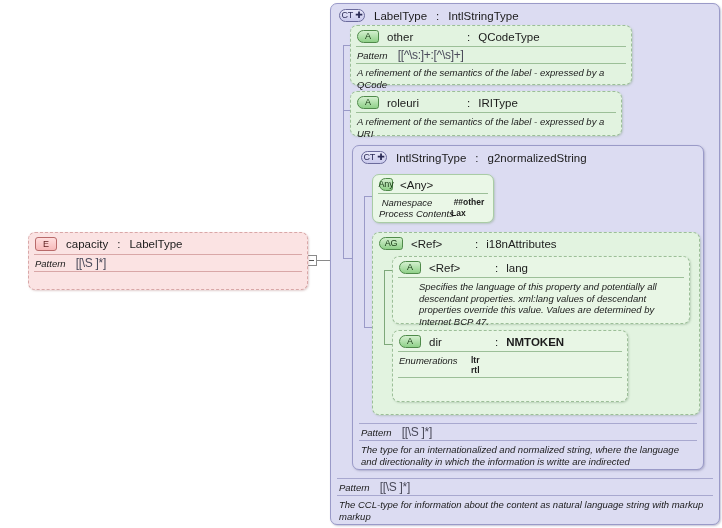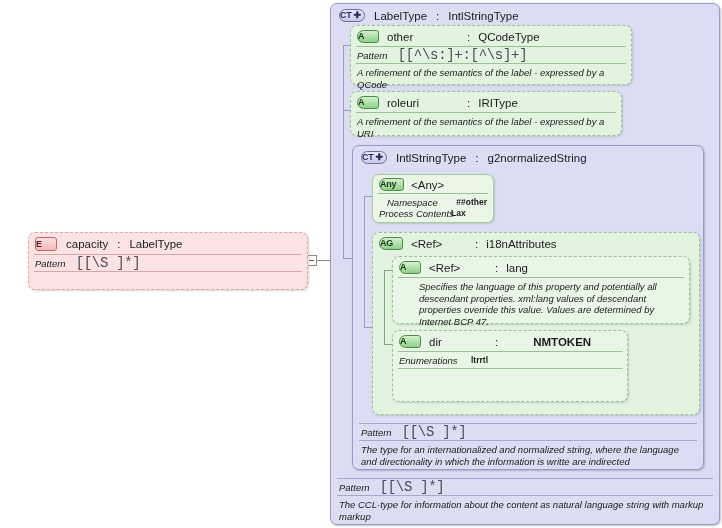"CT" .badge { font-weight: bold -> normal; justify-content: flex-start -> center }
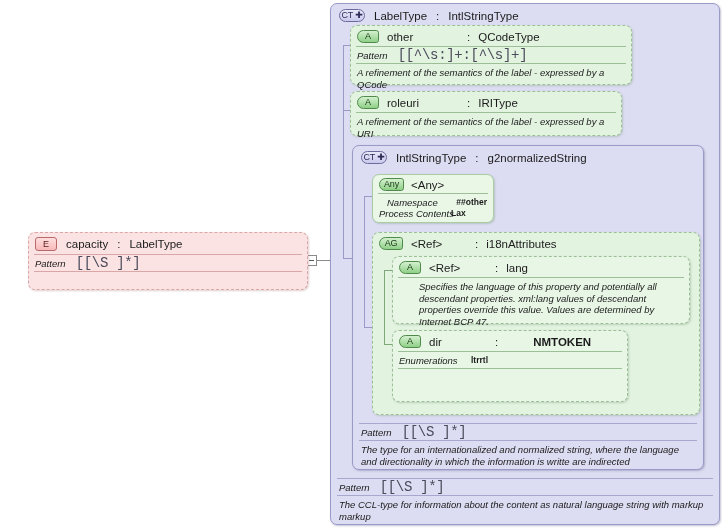"[[^\s:]+:[^\s]+]" .mono-tight { font-family: Liberation Mono, monospace -> Liberation Sans, sans-serif; font-size: 14px -> 12px }
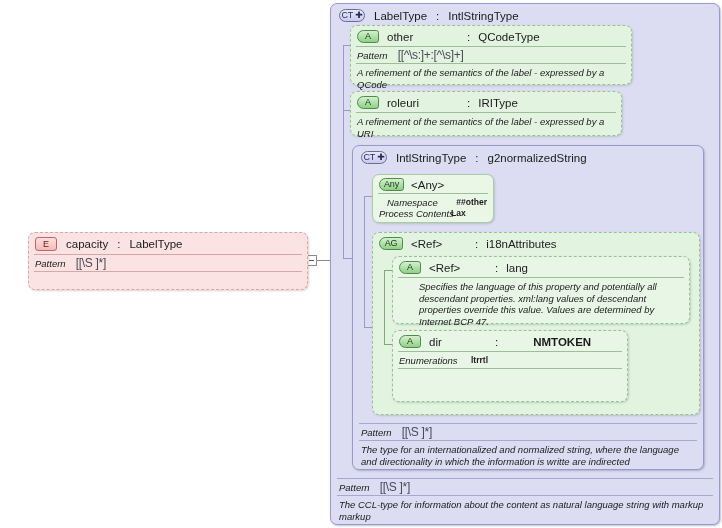"Any" span.badge { width: 25px -> 14px }
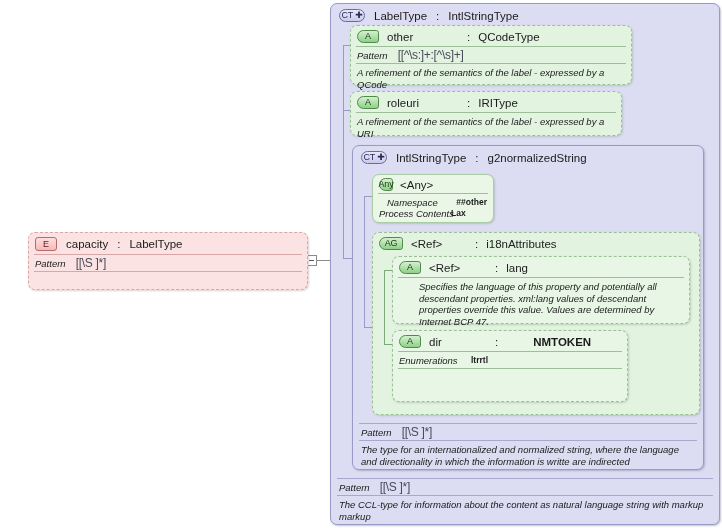"Namespace" div.facet-row { justify-content: none -> center; padding: 3px 6px 0 14px -> 3px 6px 0 6px }
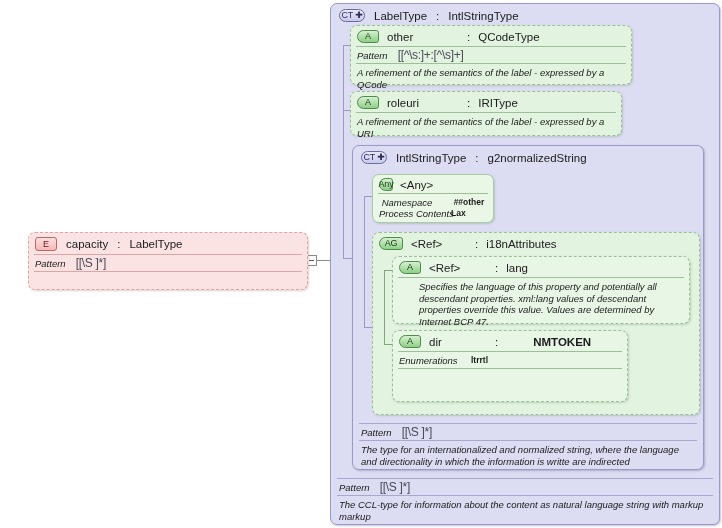"NMTOKEN" span.ty { margin-left: 27px -> none }
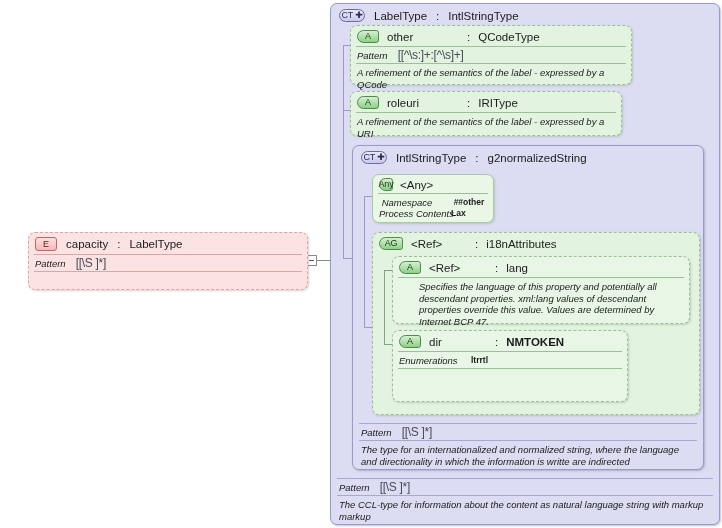"ltr" .enum-col { flex-direction: row -> column }
